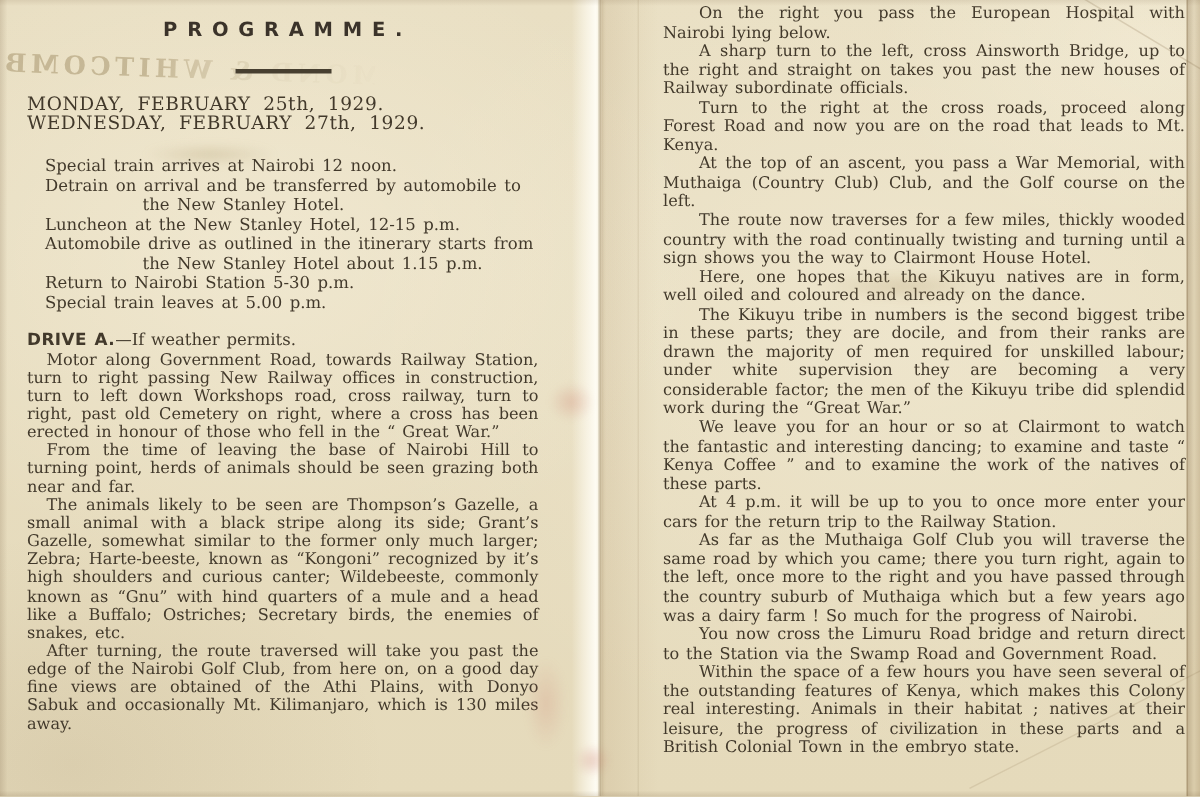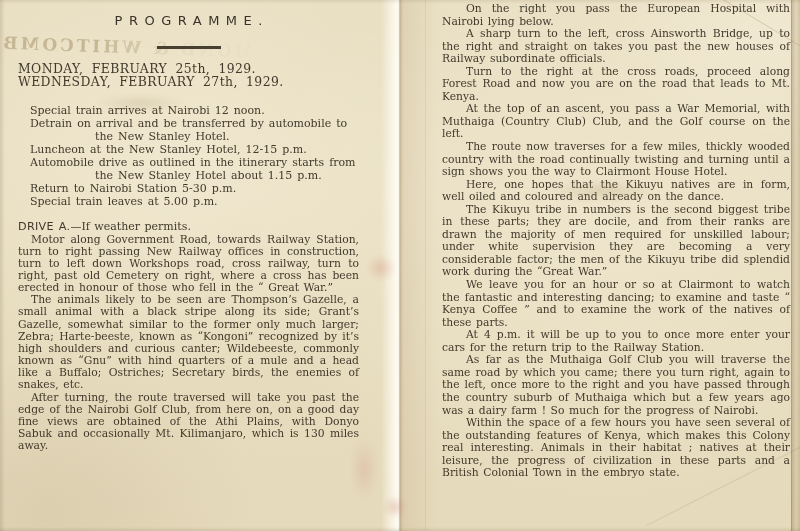"PROGRAMME." .doc-title { font-weight: normal -> bold }
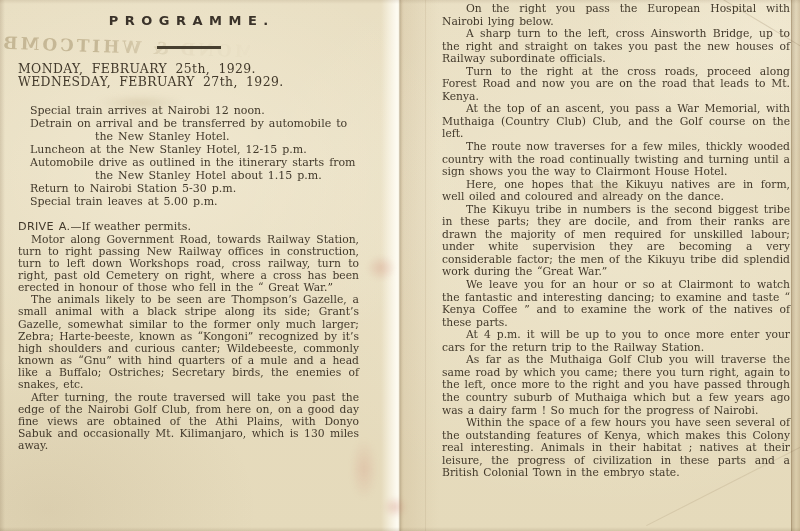"DRIVE A." .drive-label { font-weight: normal -> bold }
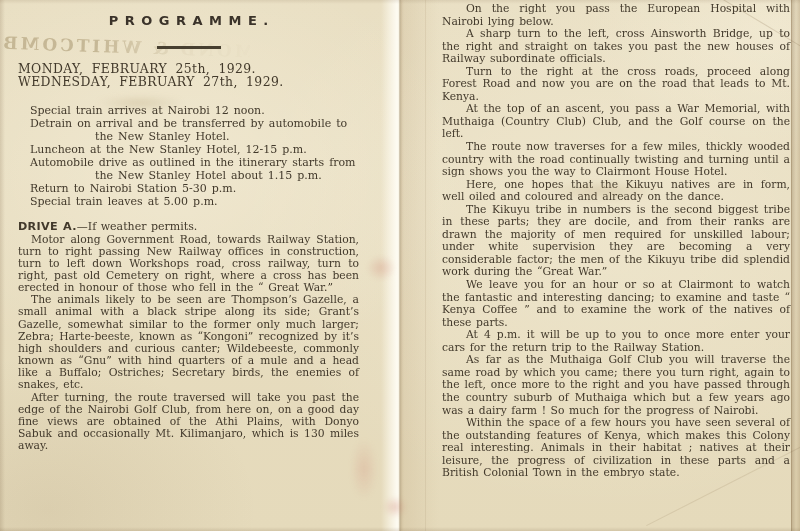"From the time of leaving" p.para { html: none -> <p>From the time of leaving the base of Nairobi Hill to turning point, herds of animals should be seen grazing both near and far.</p> }
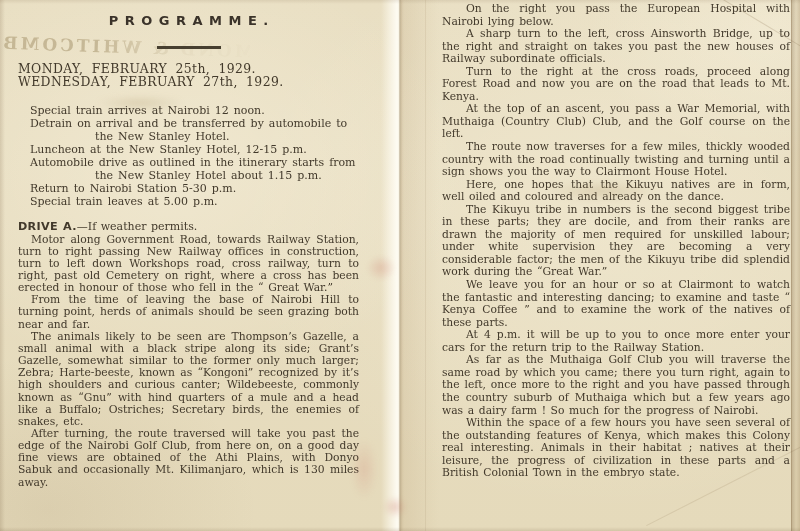"You now cross the Limuru" p.para { html: none -> <p>You now cross the Limuru Road bridge and return direct to the Station via the Swamp Road and Government Road.</p> }
